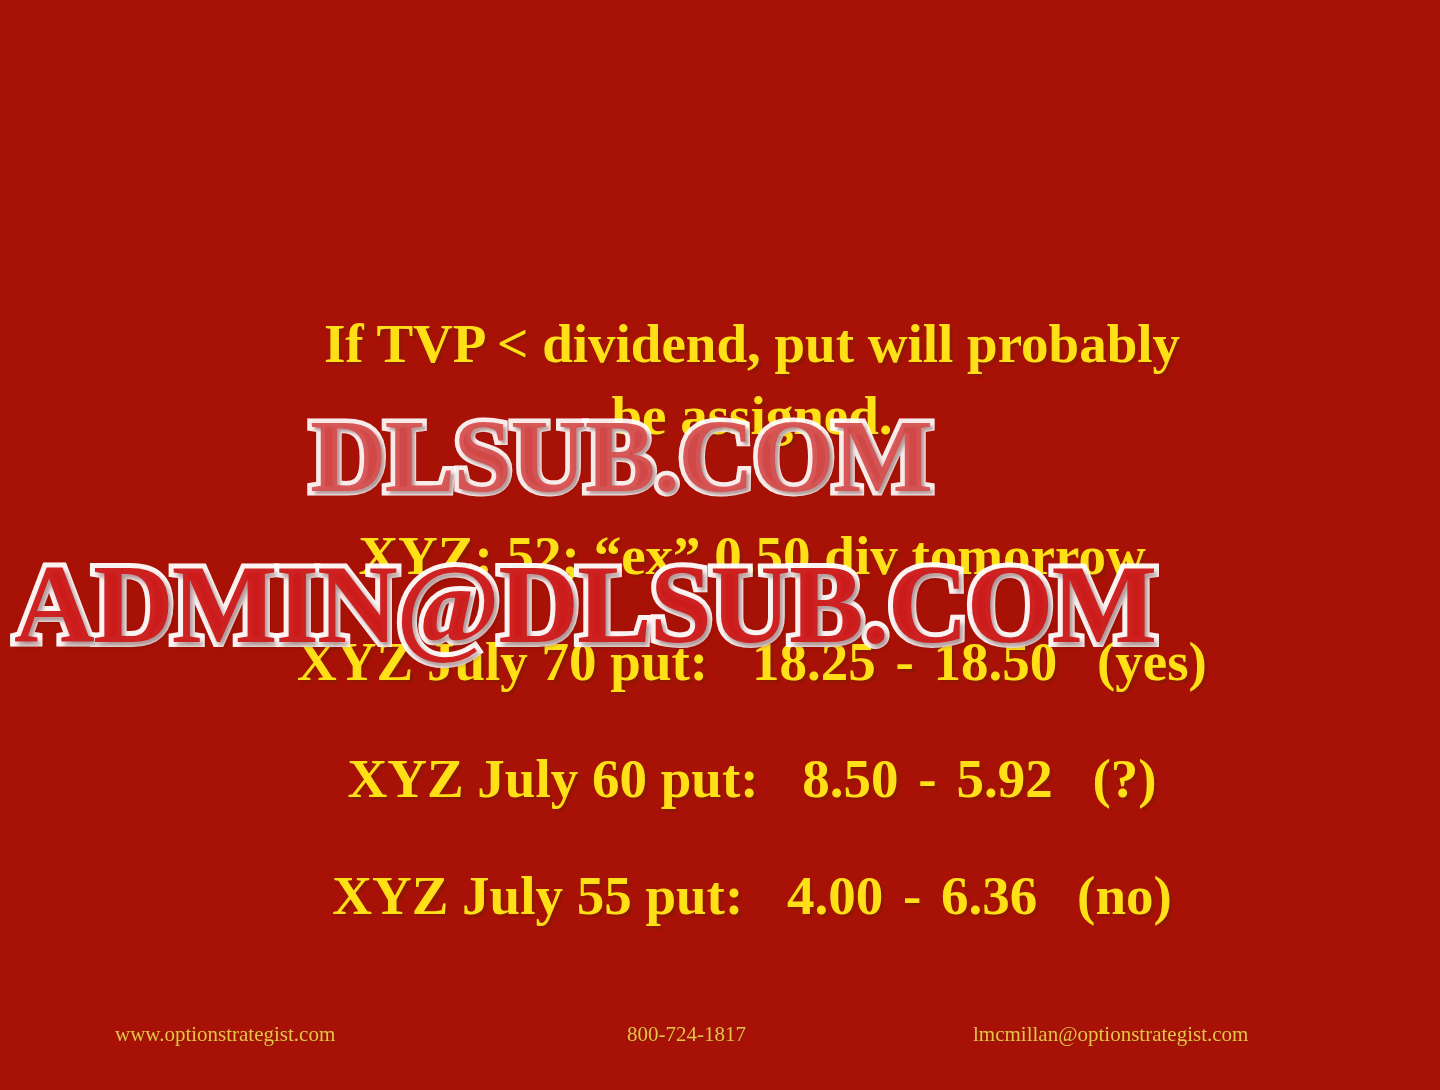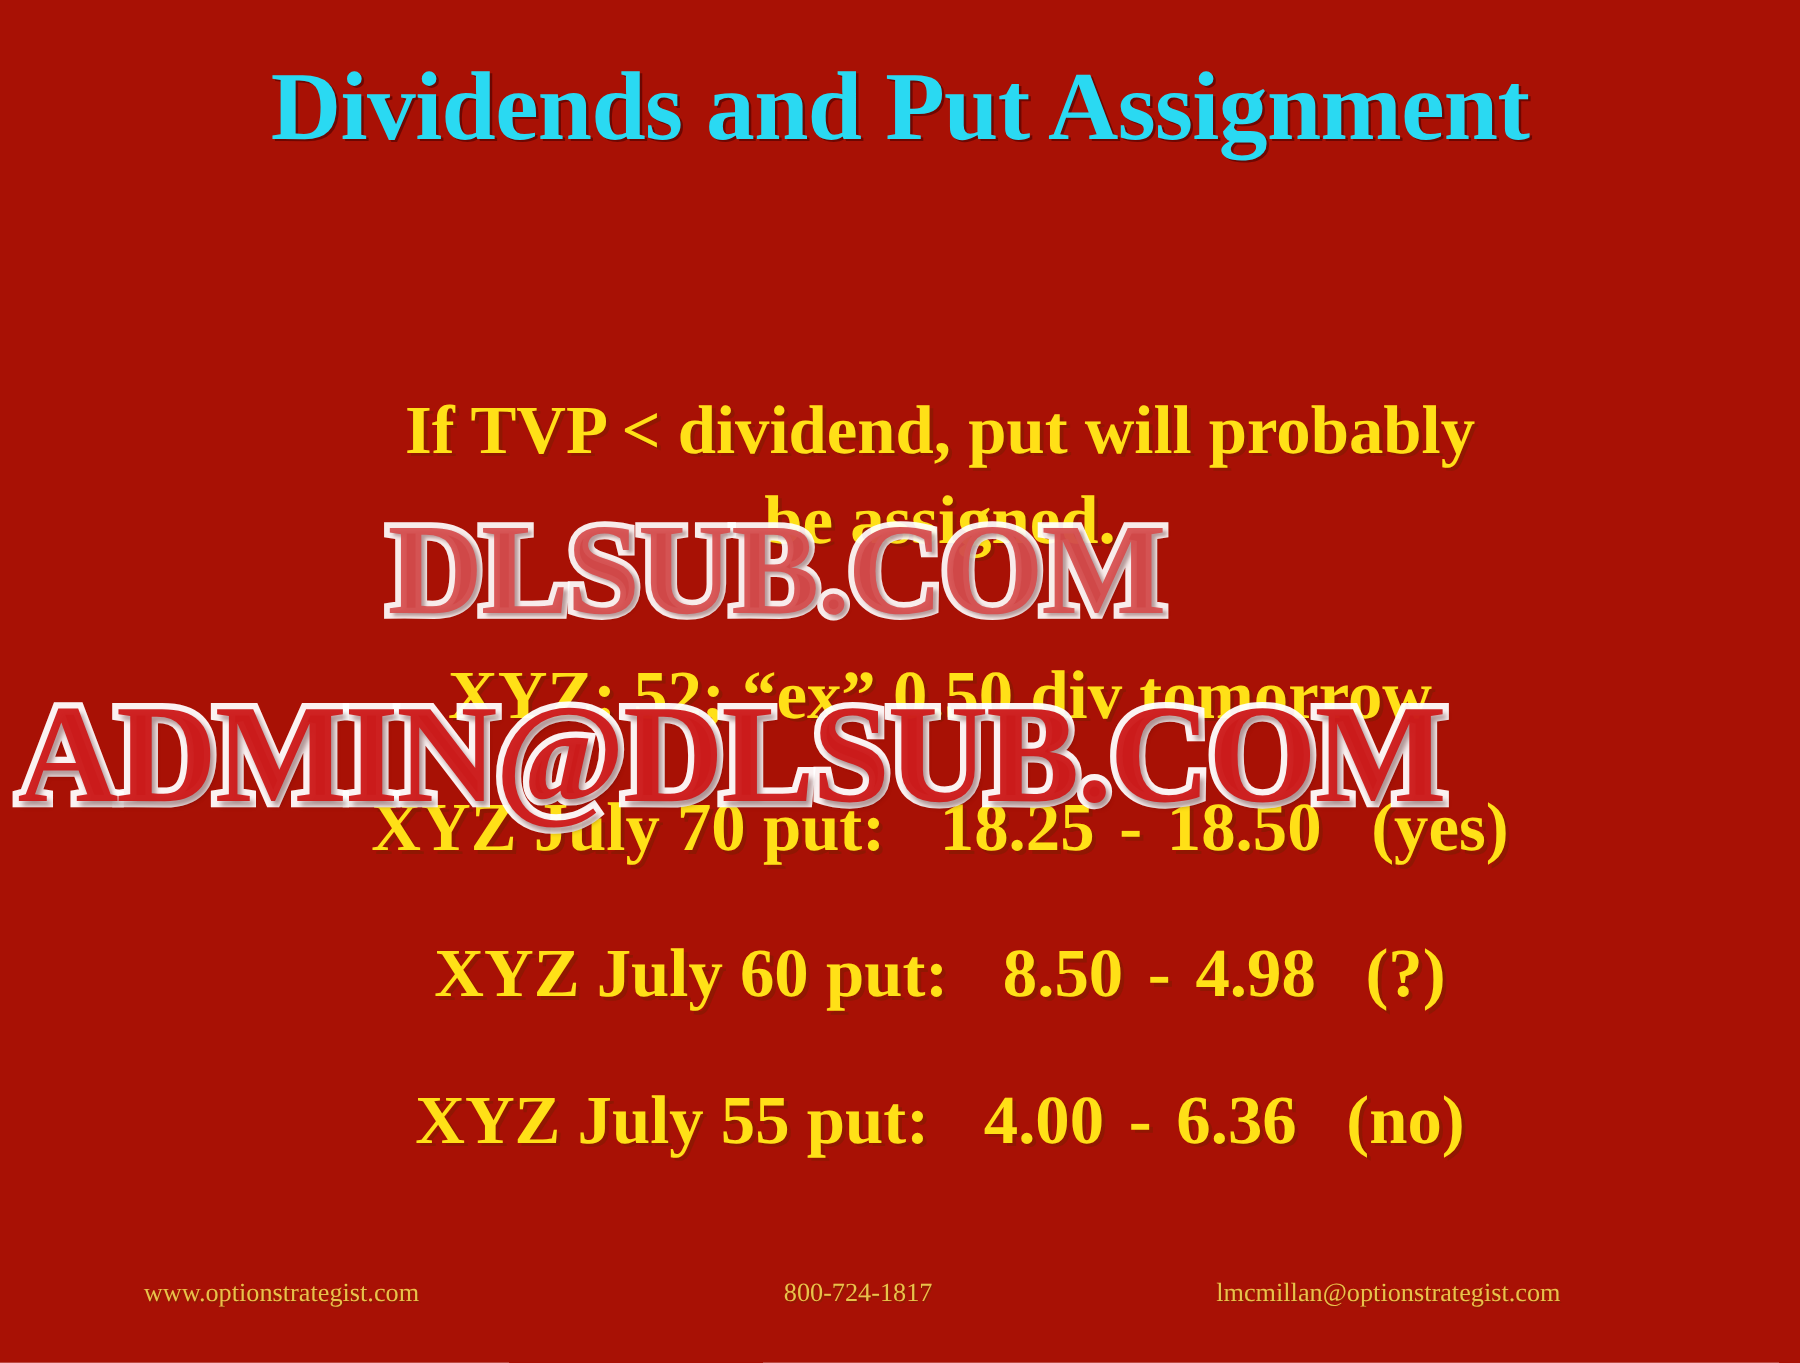"Dividends and Put Assignment" div.slide-title { html: <div>Dividends and Put Assignment</div> -> none }
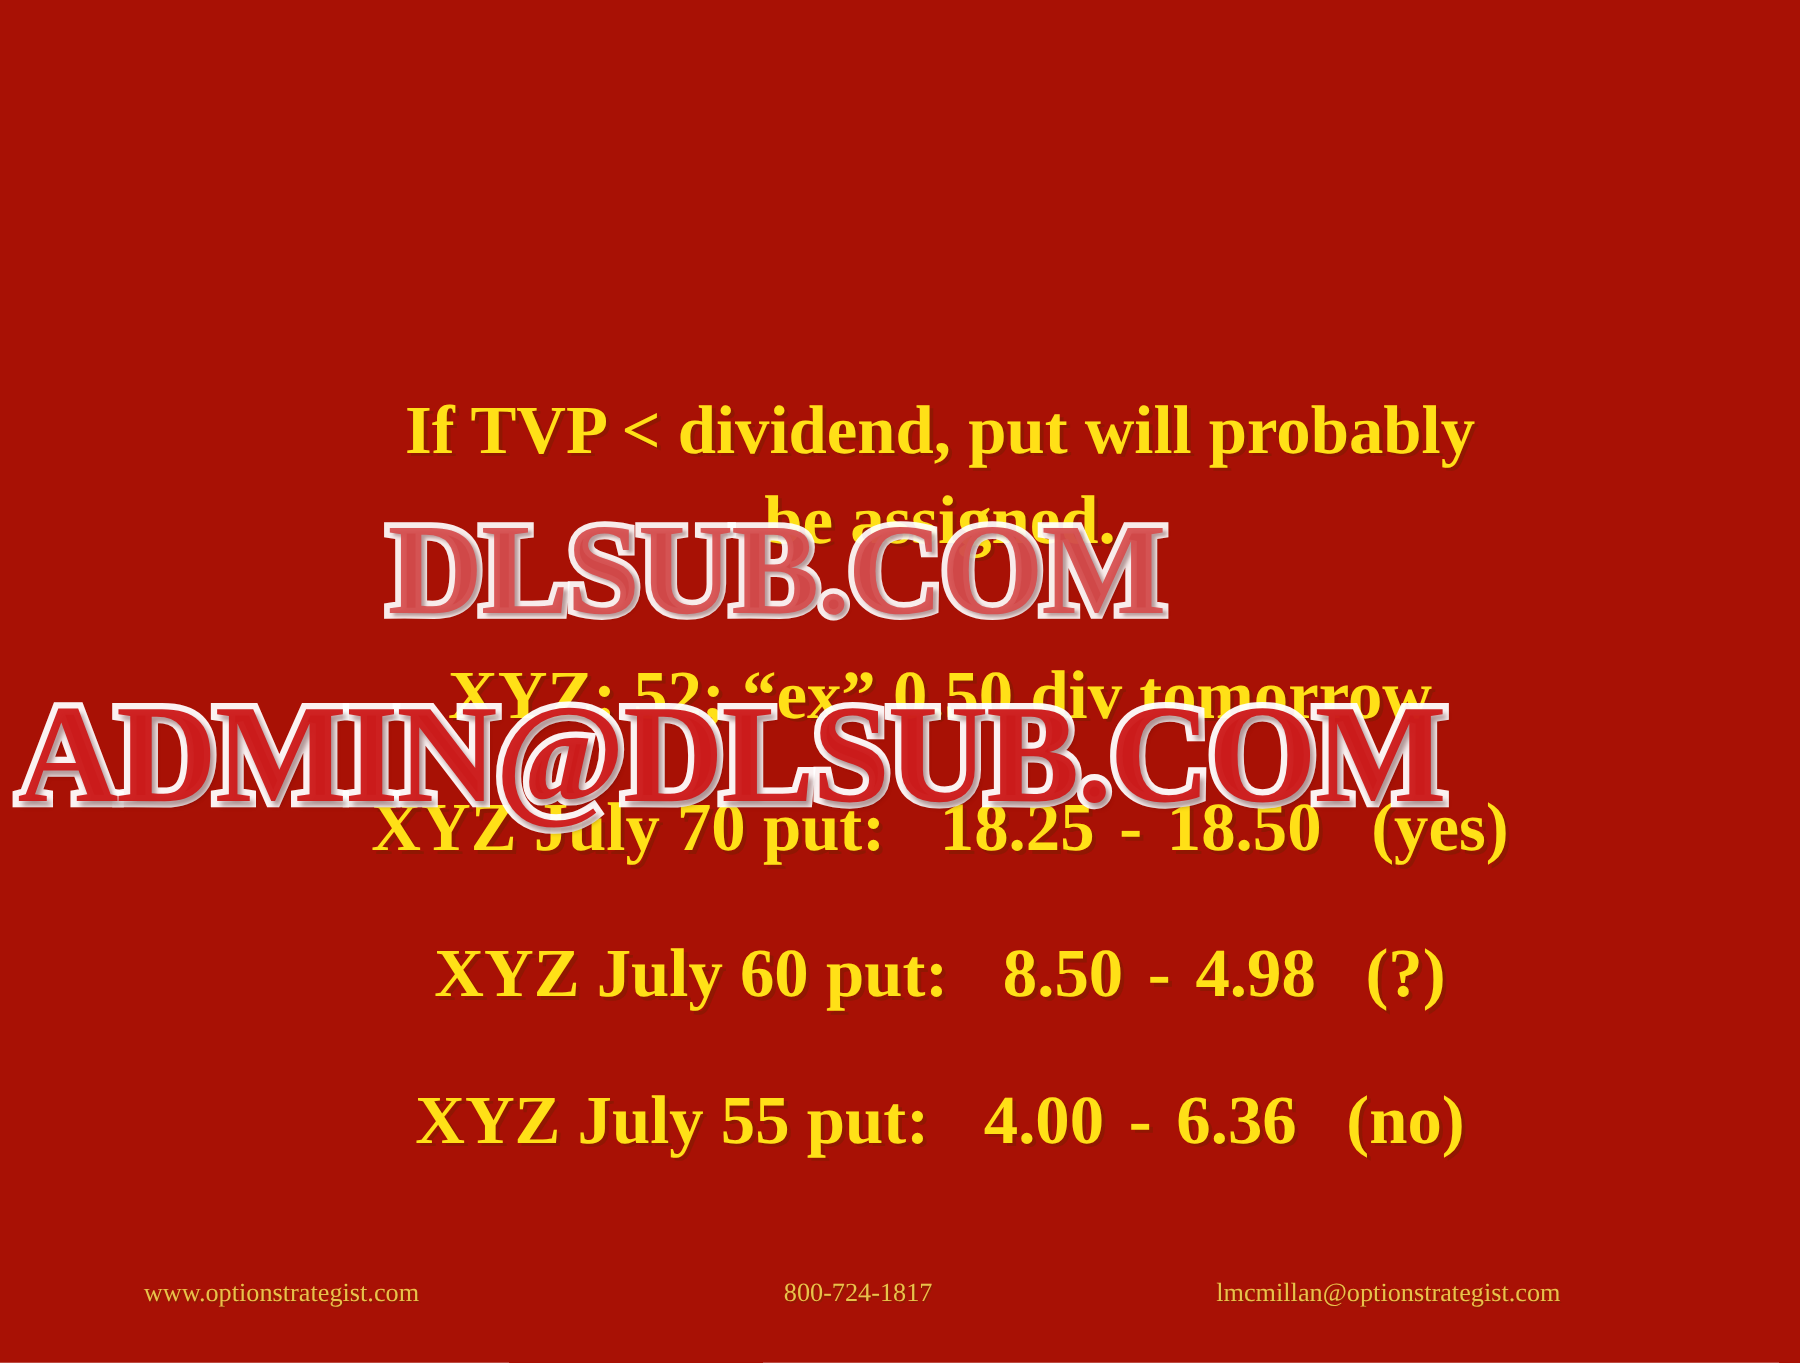"4.98" span.money-ask { text: 4.98 -> 5.92 }
